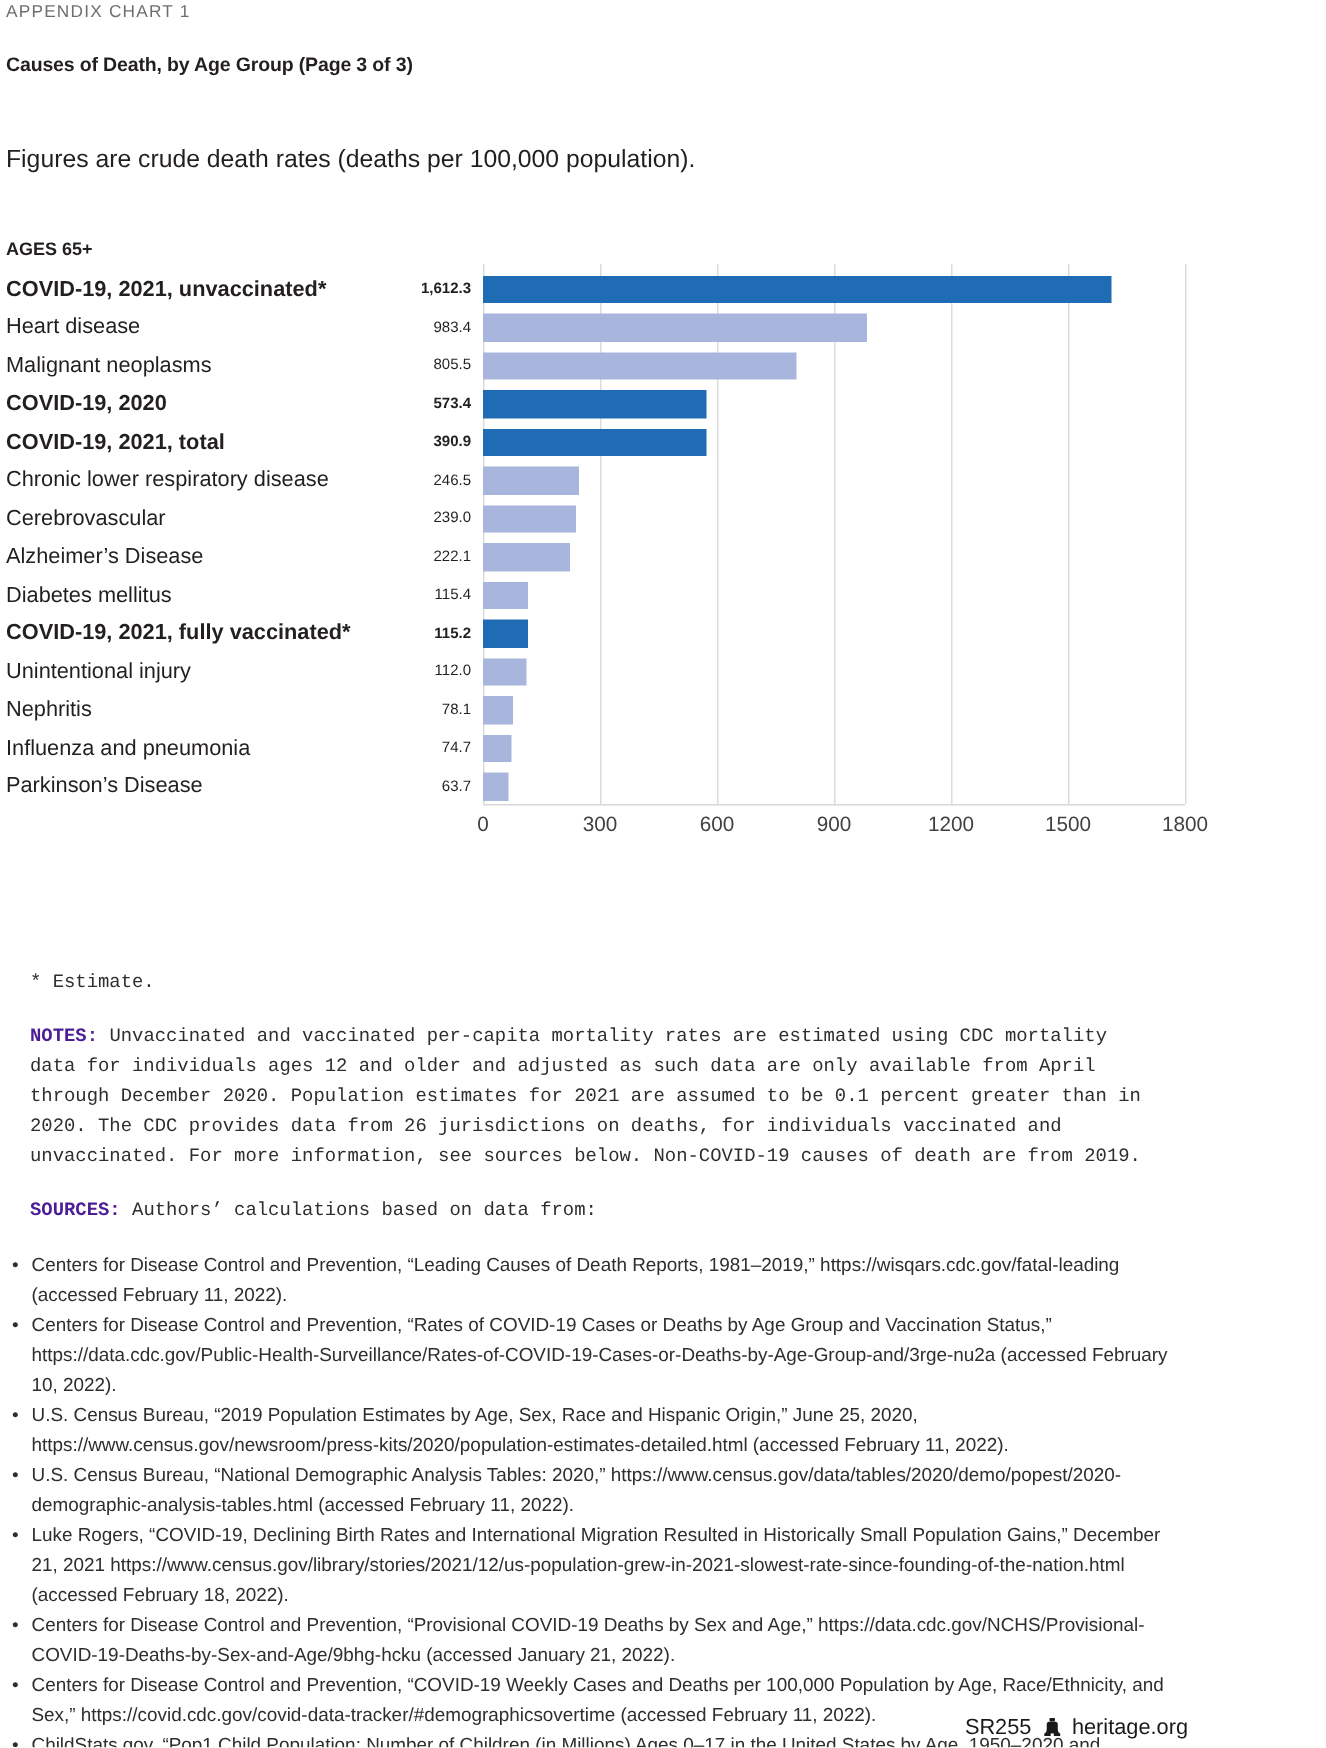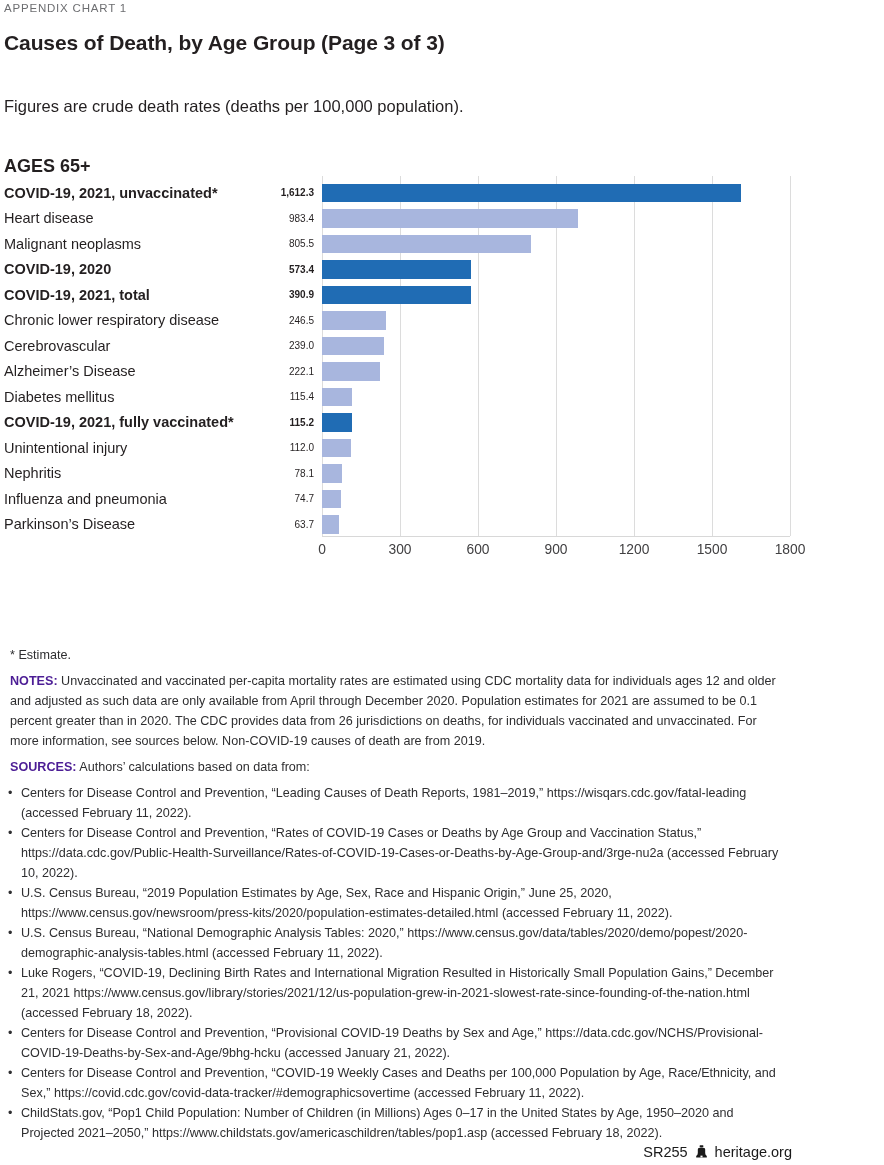"Causes of Death, by Age" .title { font-size: 21px -> 13px }
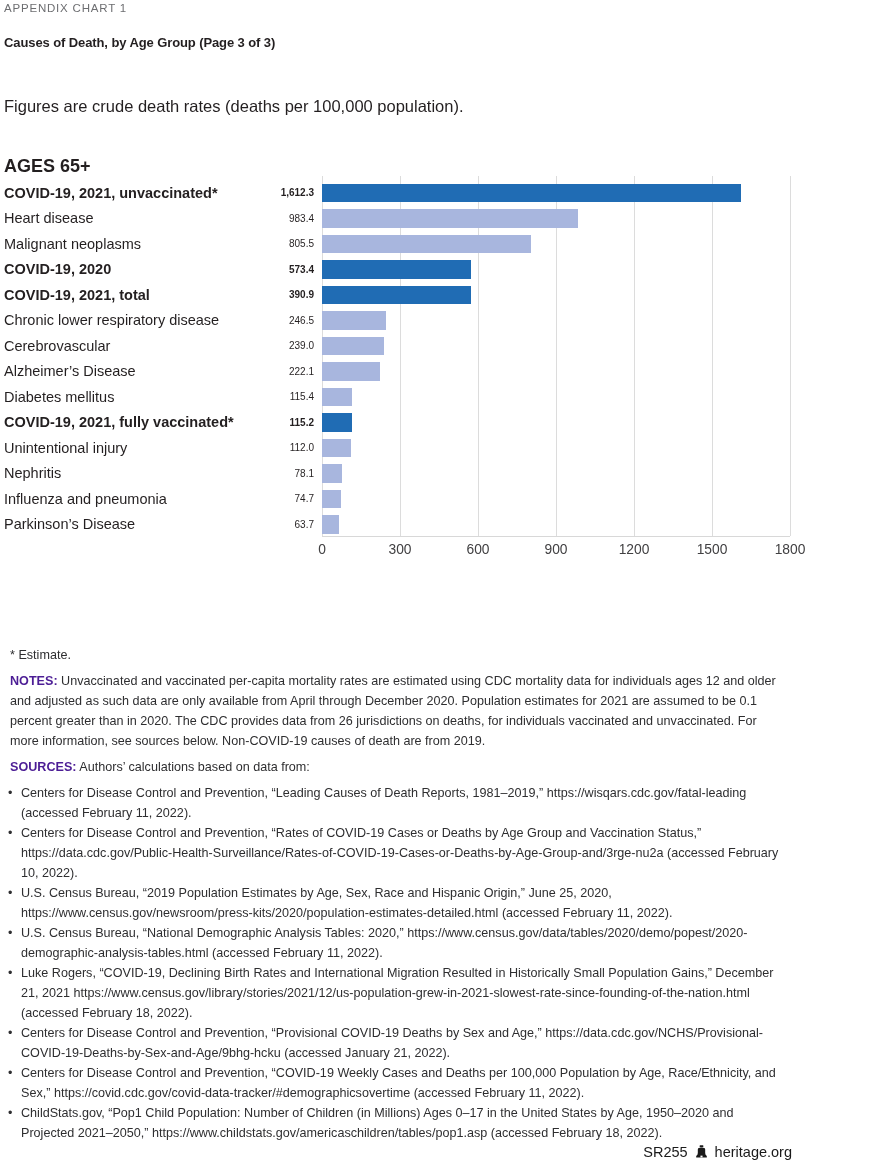"AGES 65+" .group-label { font-size: 18px -> 12px }
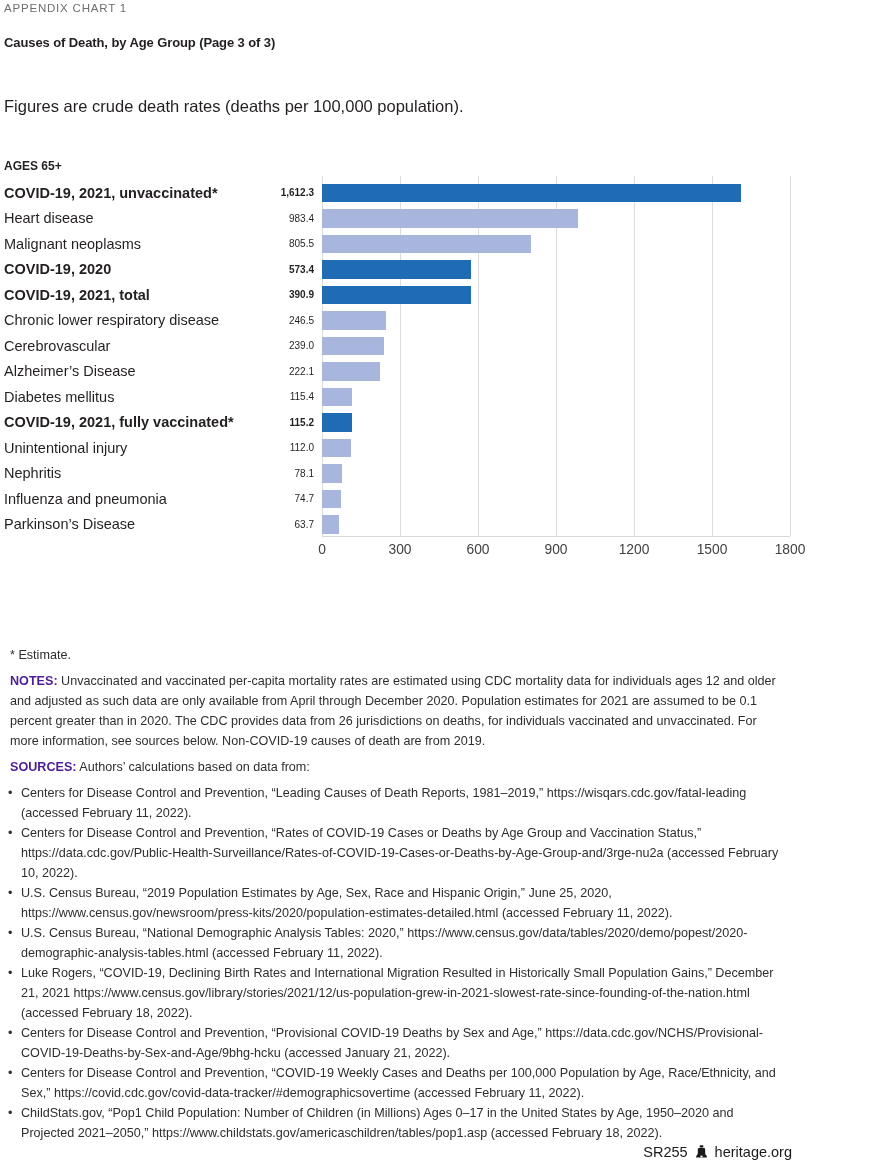"* Estimate." .notes p { font-family: none -> Liberation Mono, monospace; margin: 6px -> 16px }
